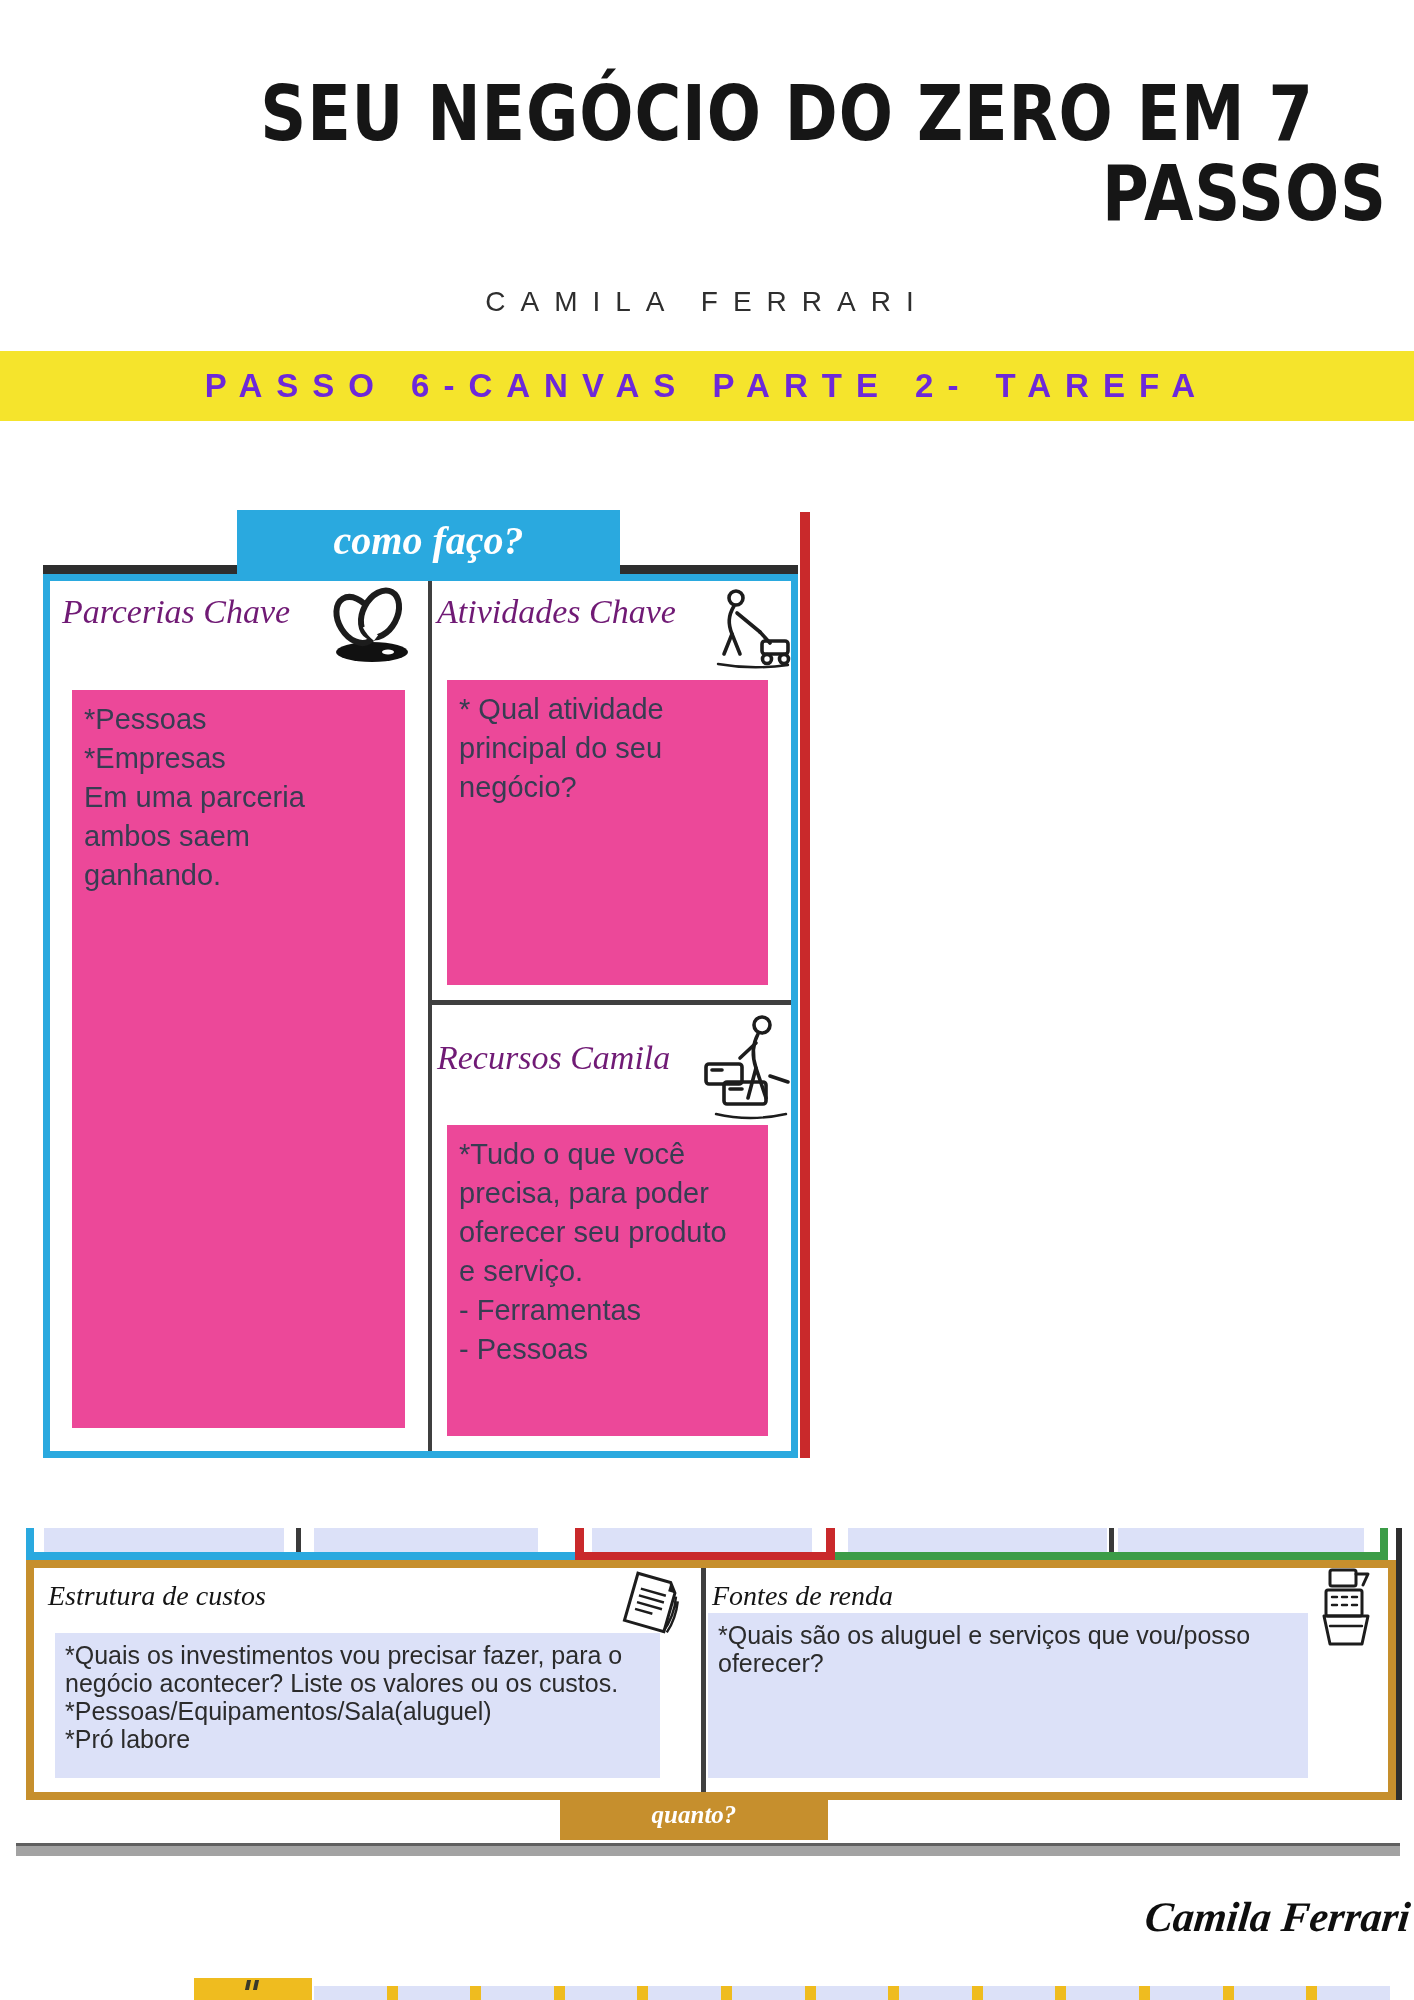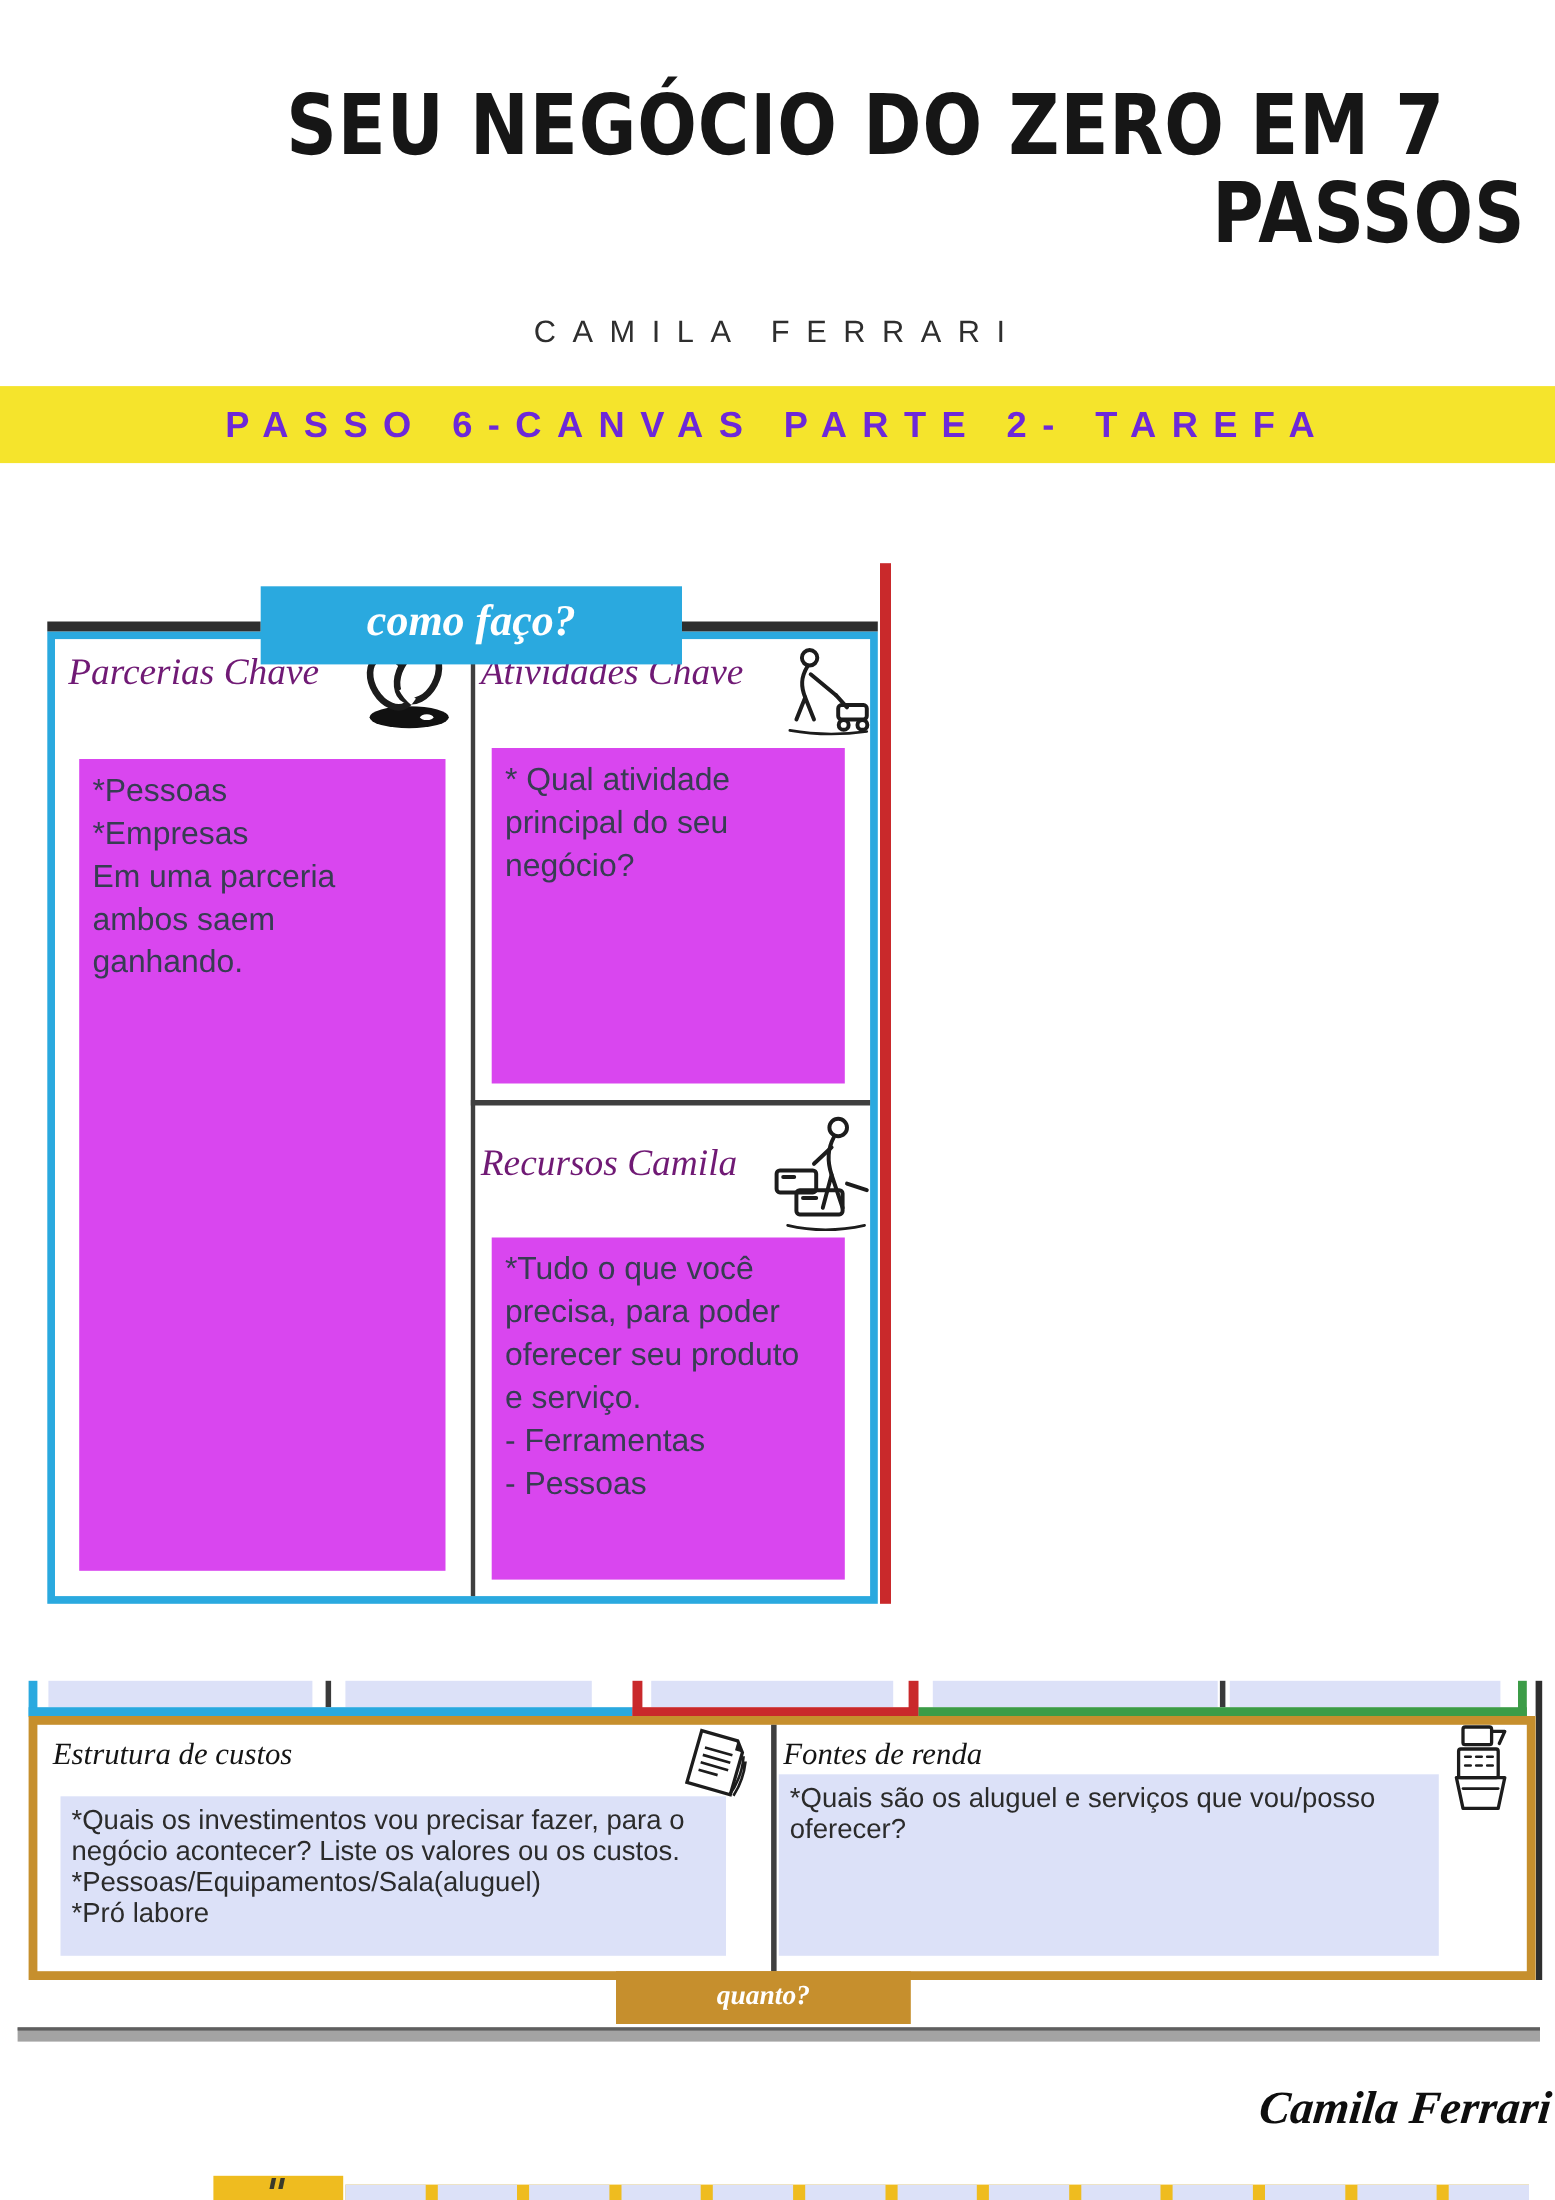"como faço?" .canvas-tab { top: 533px -> 510px }
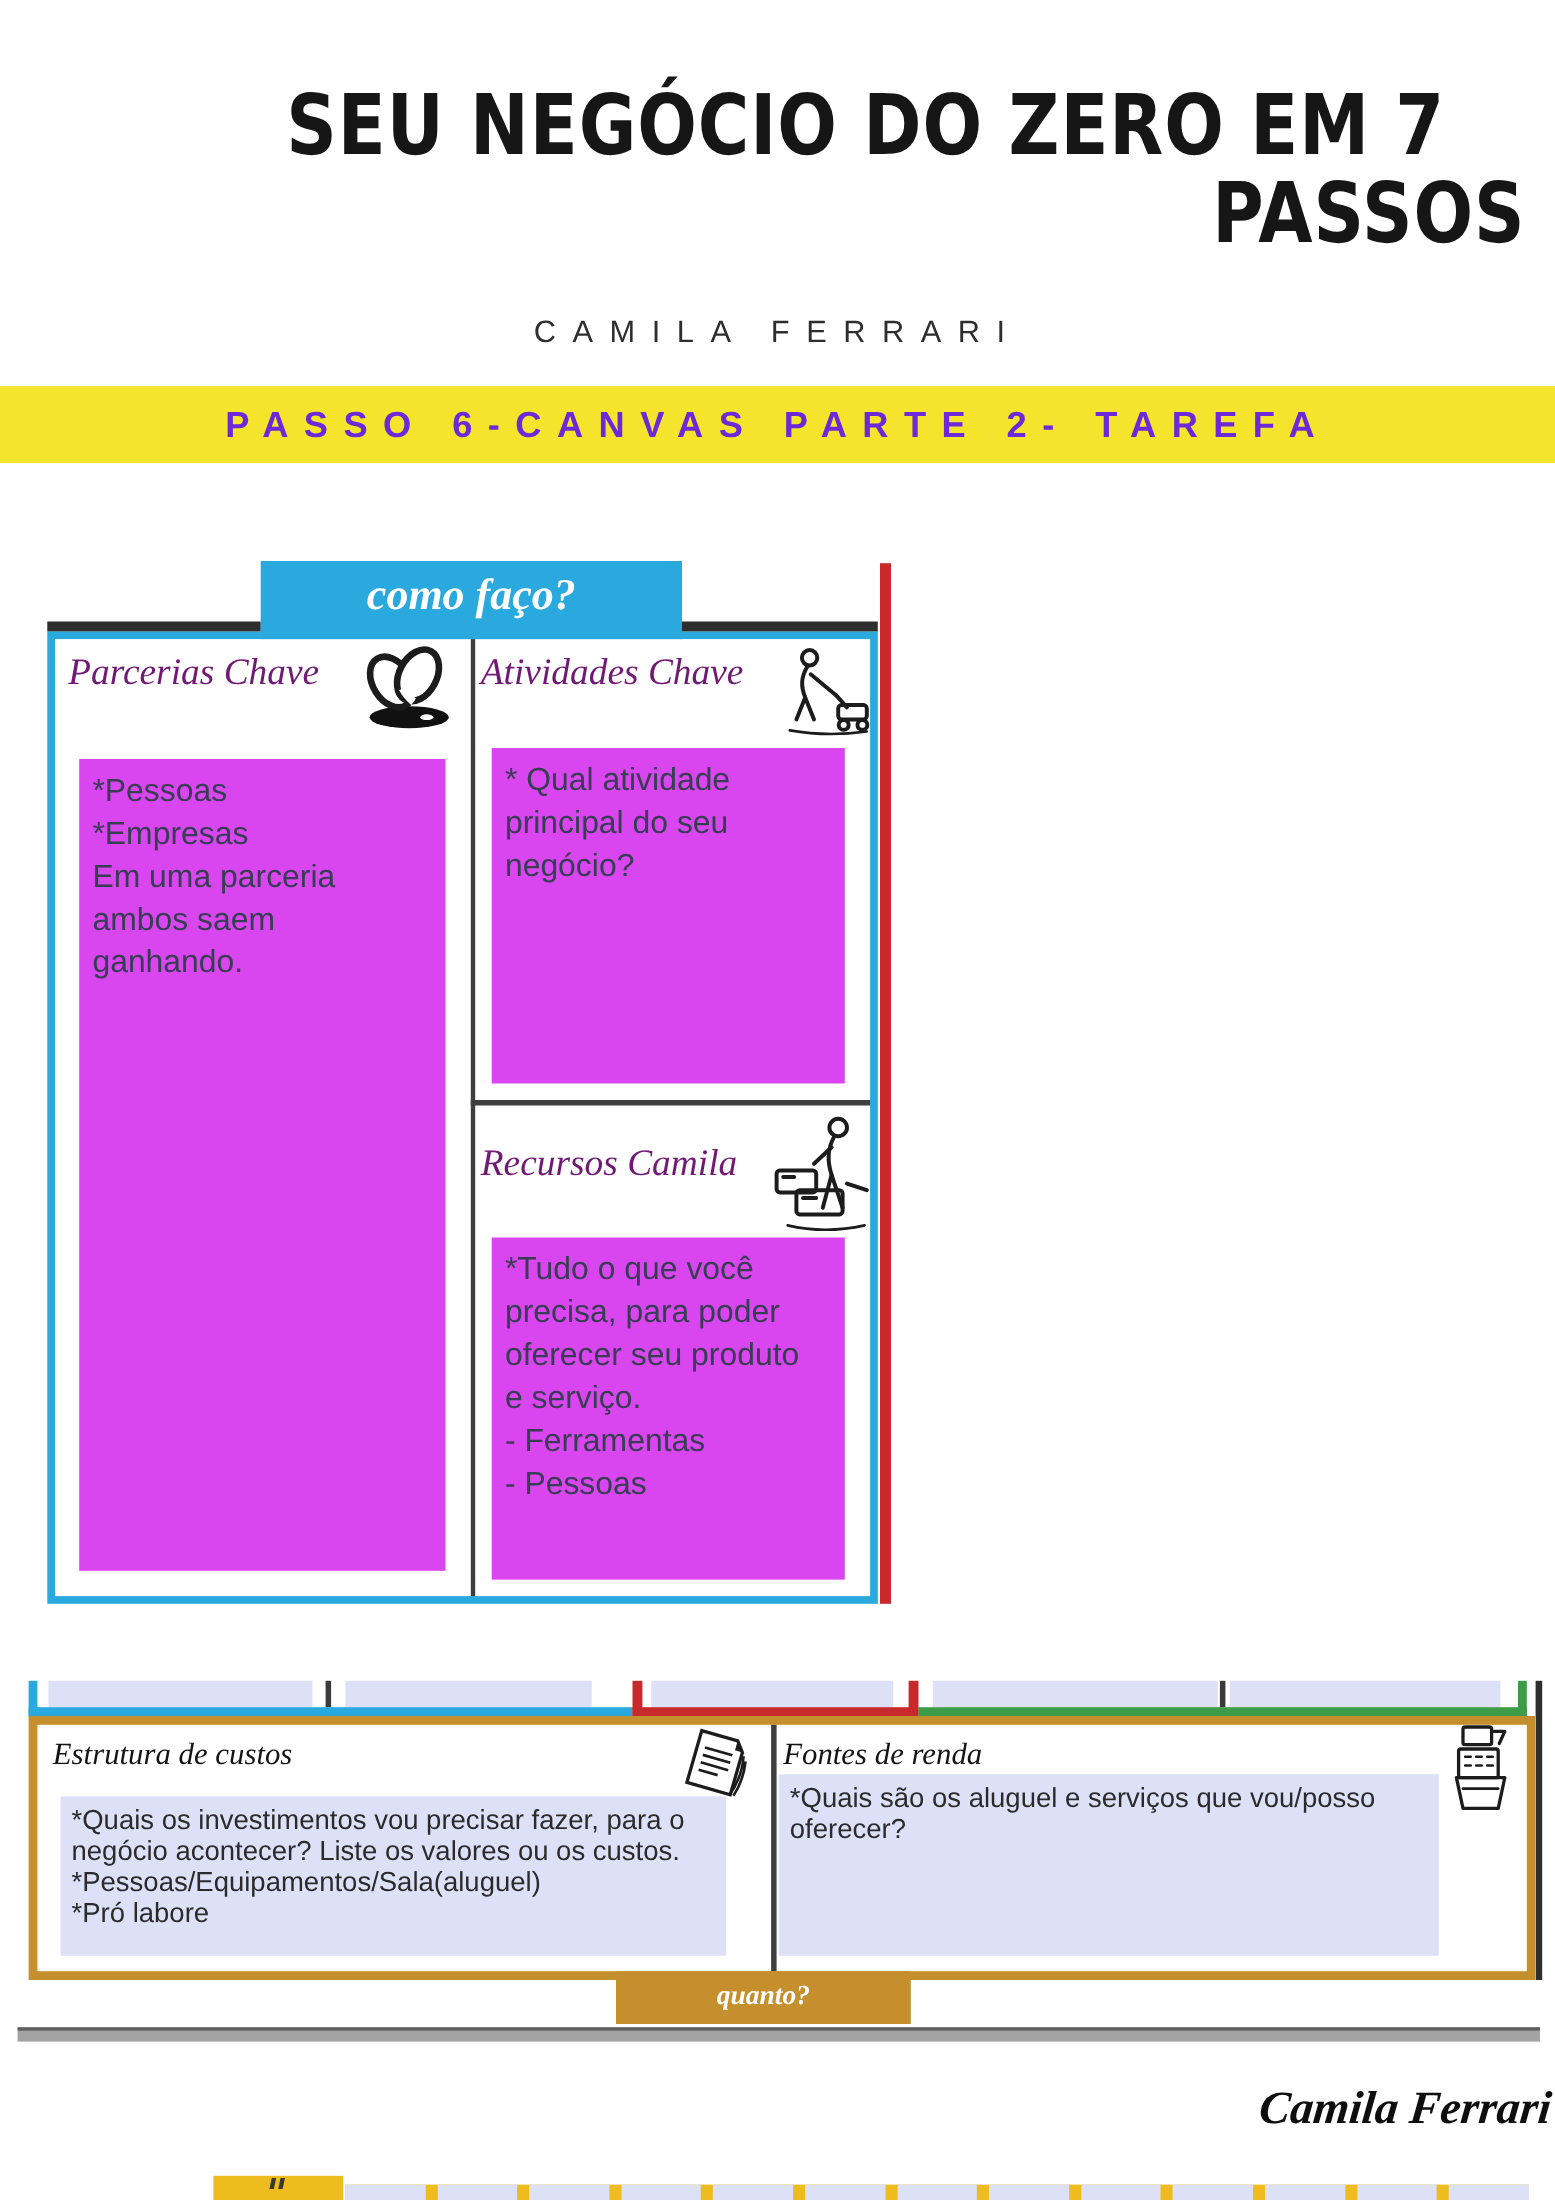"*Pessoas" .note-box { background: #d946ef -> #ec4899 }
